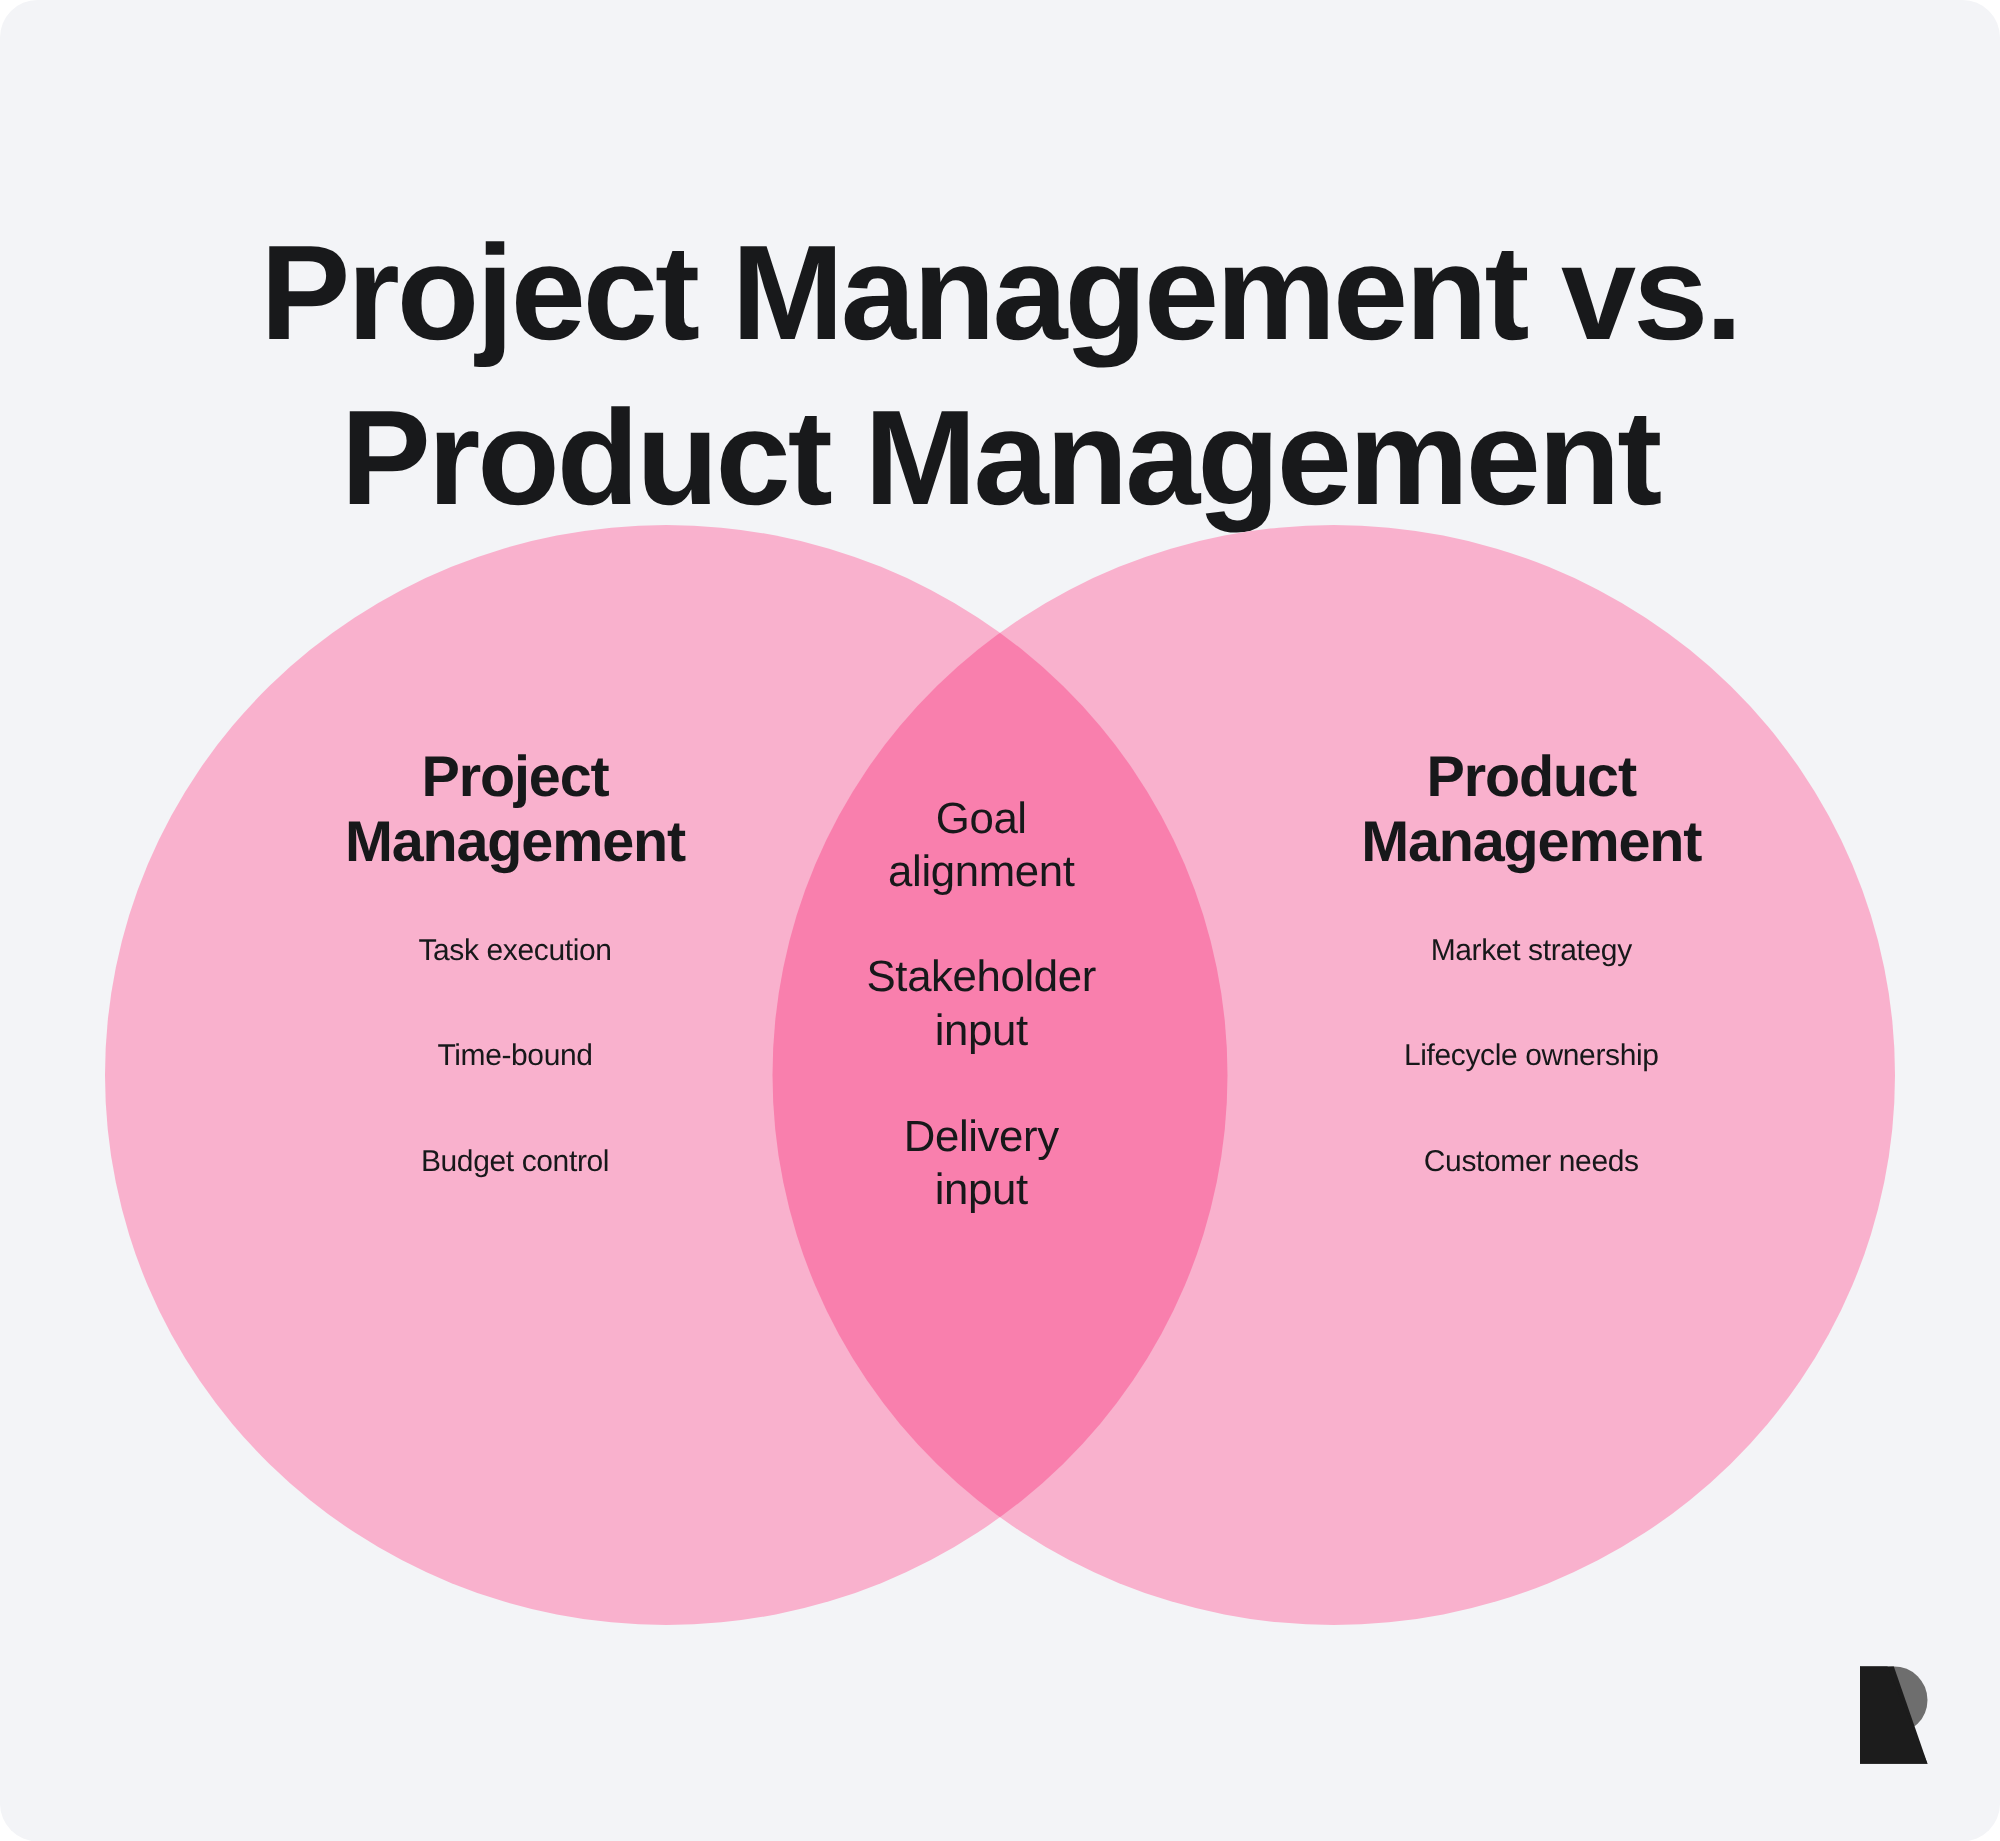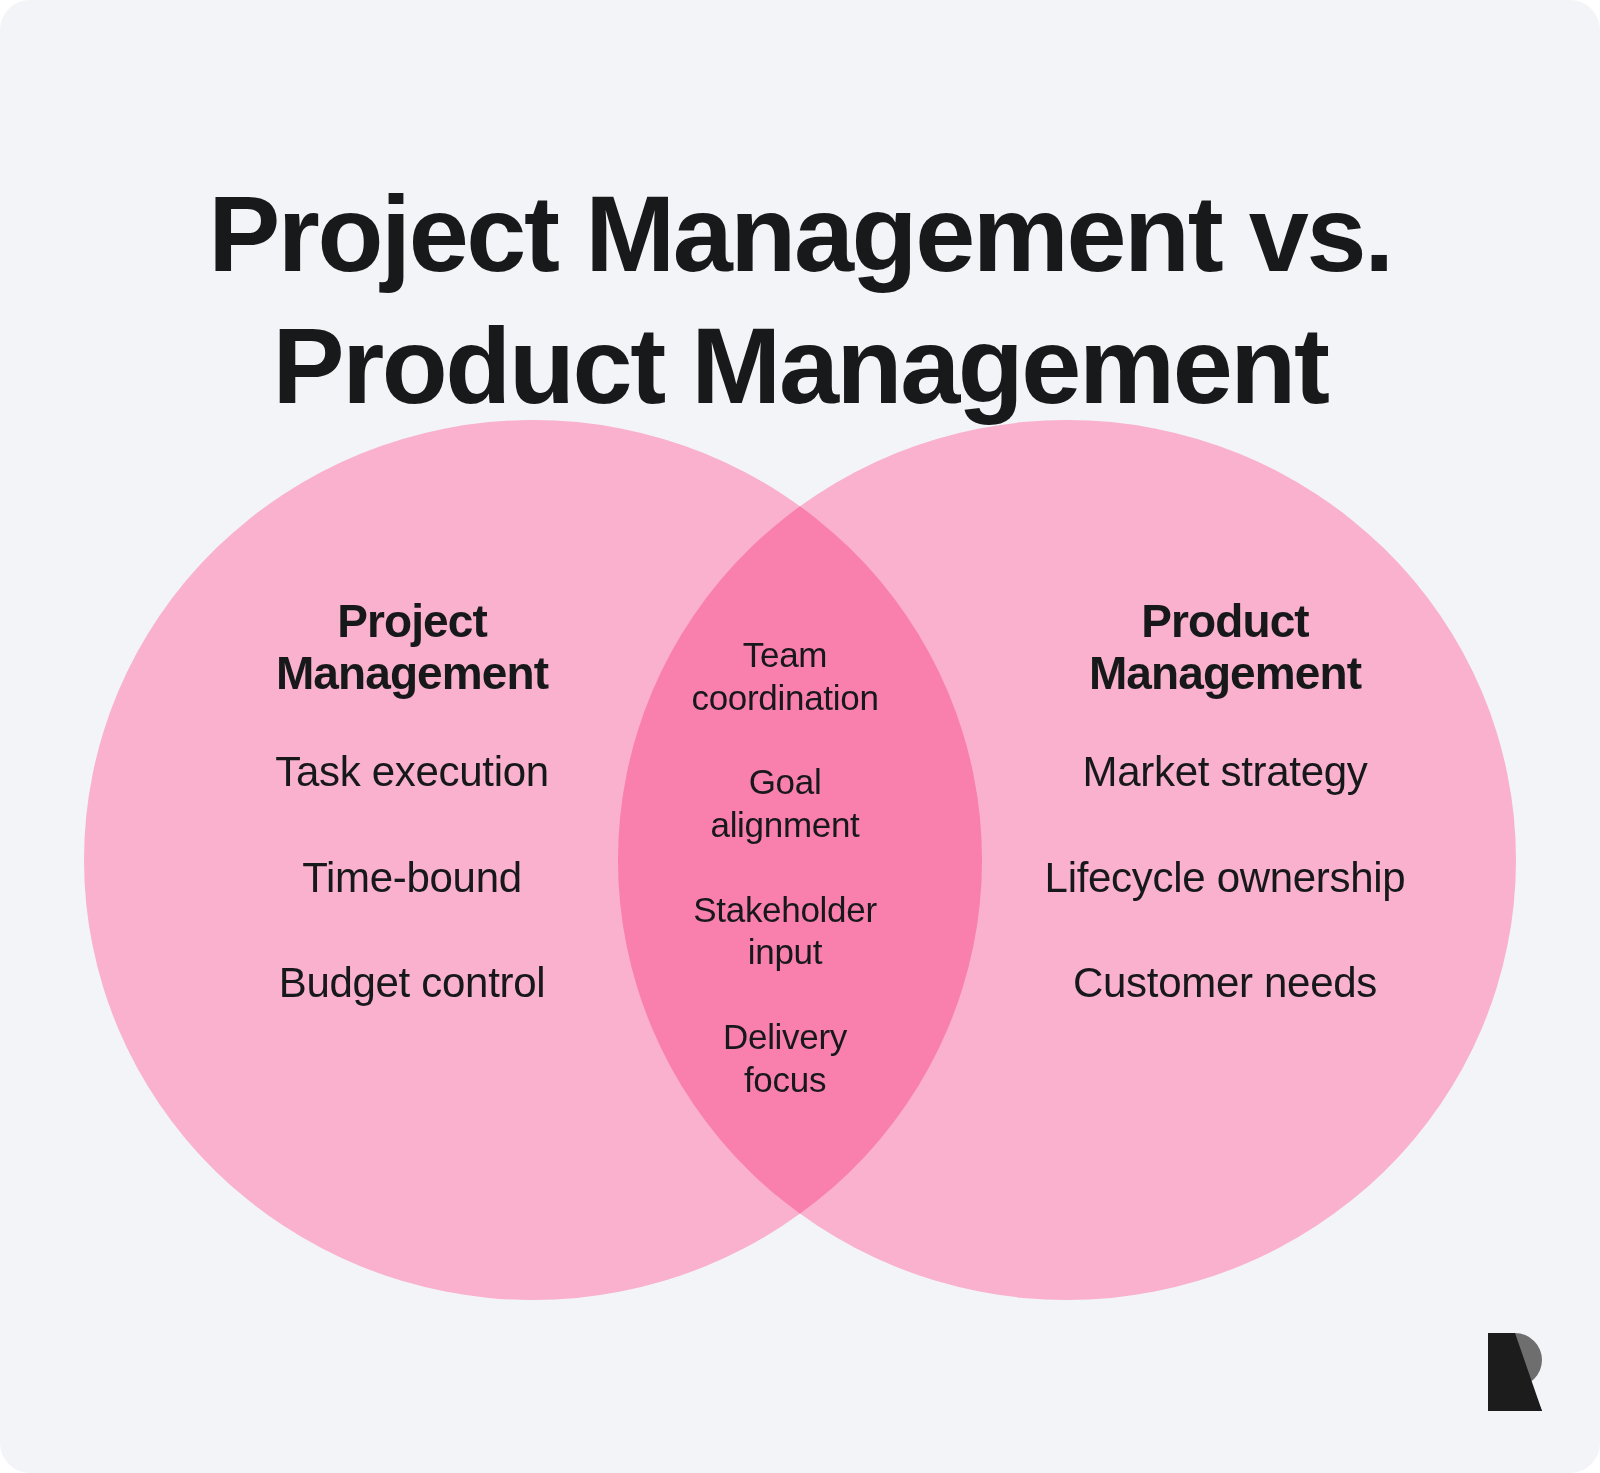"Team" p.col-item { html: <p>Team coordination</p> -> none }
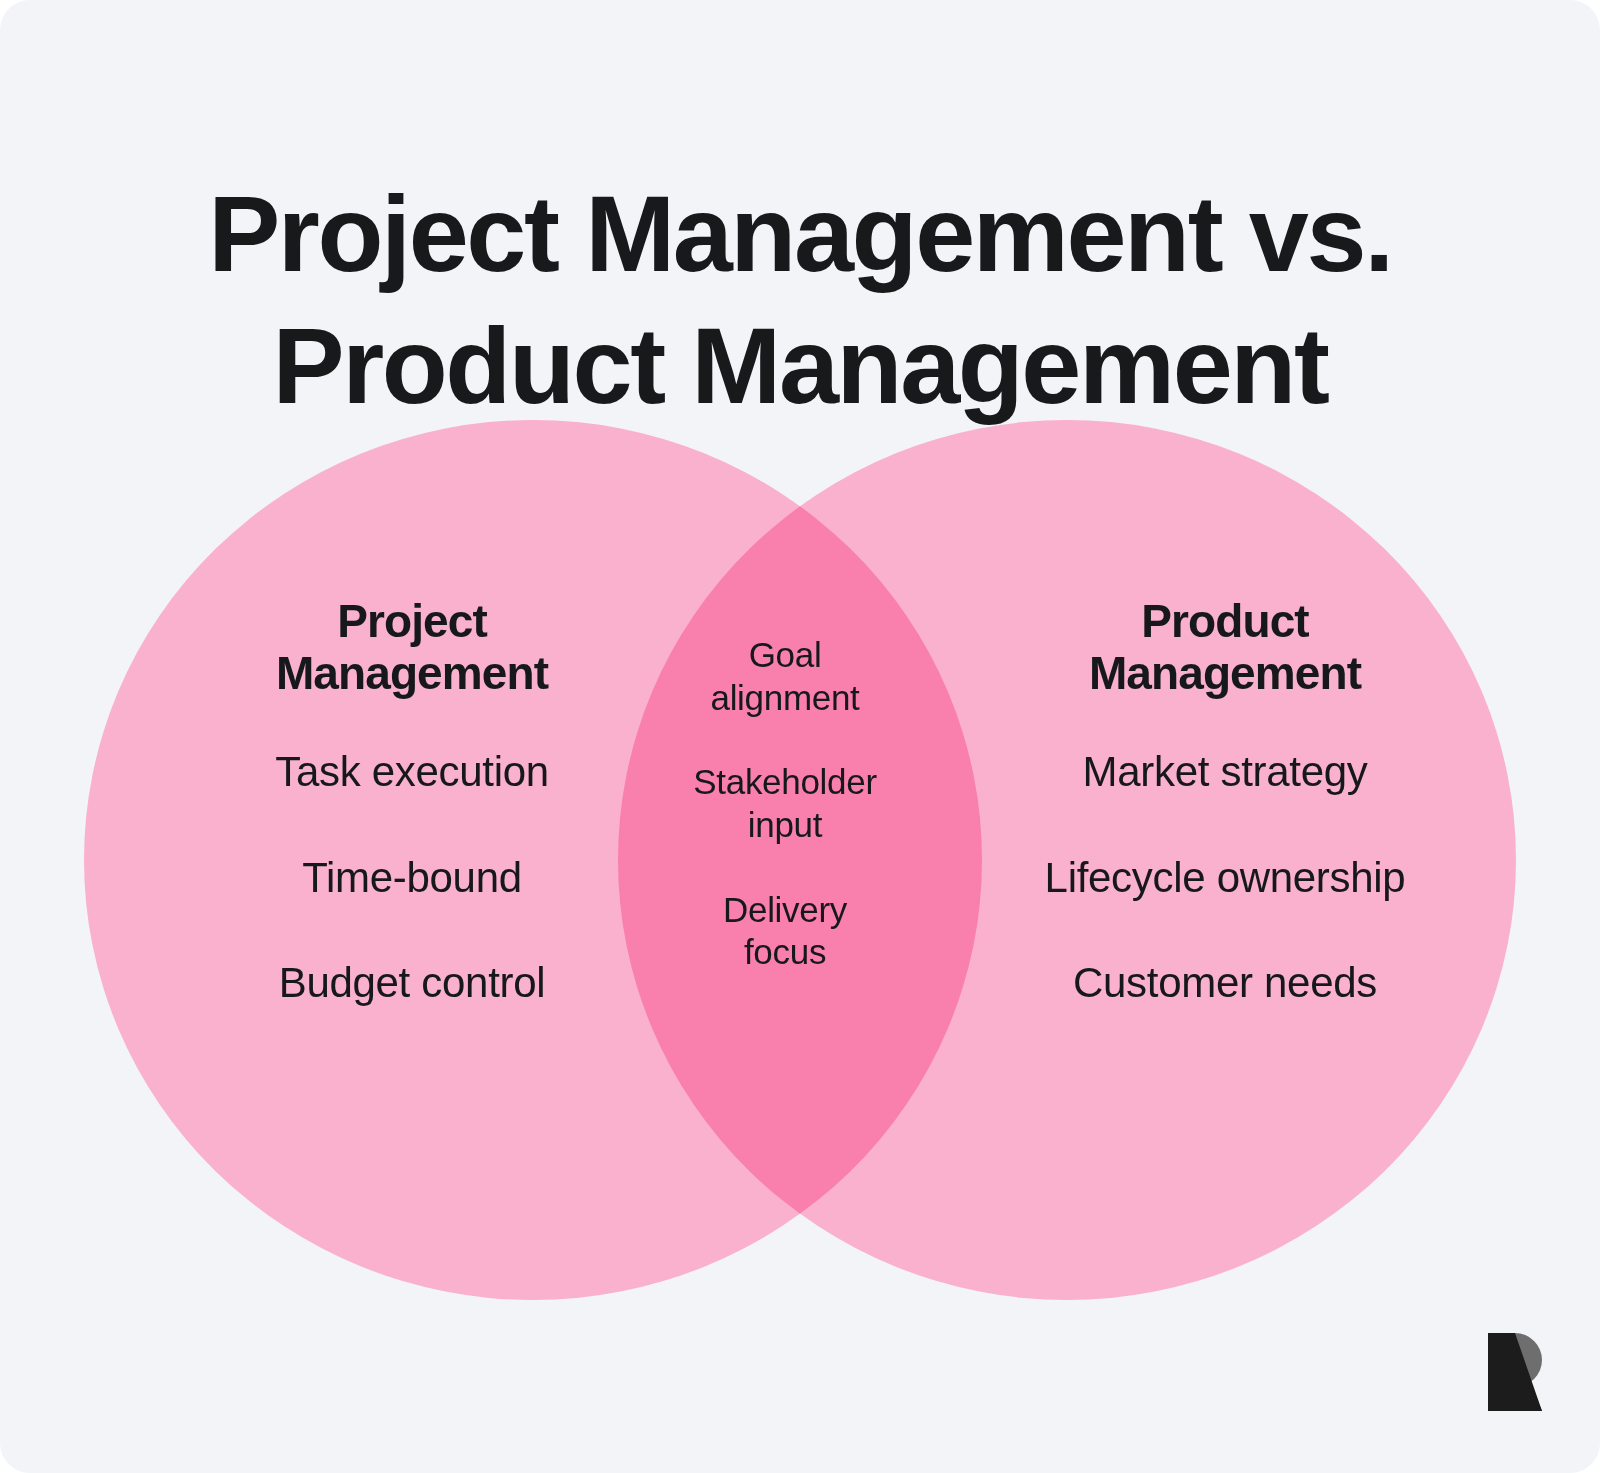"Task execution" .col-item { font-size: 42px -> 24px }
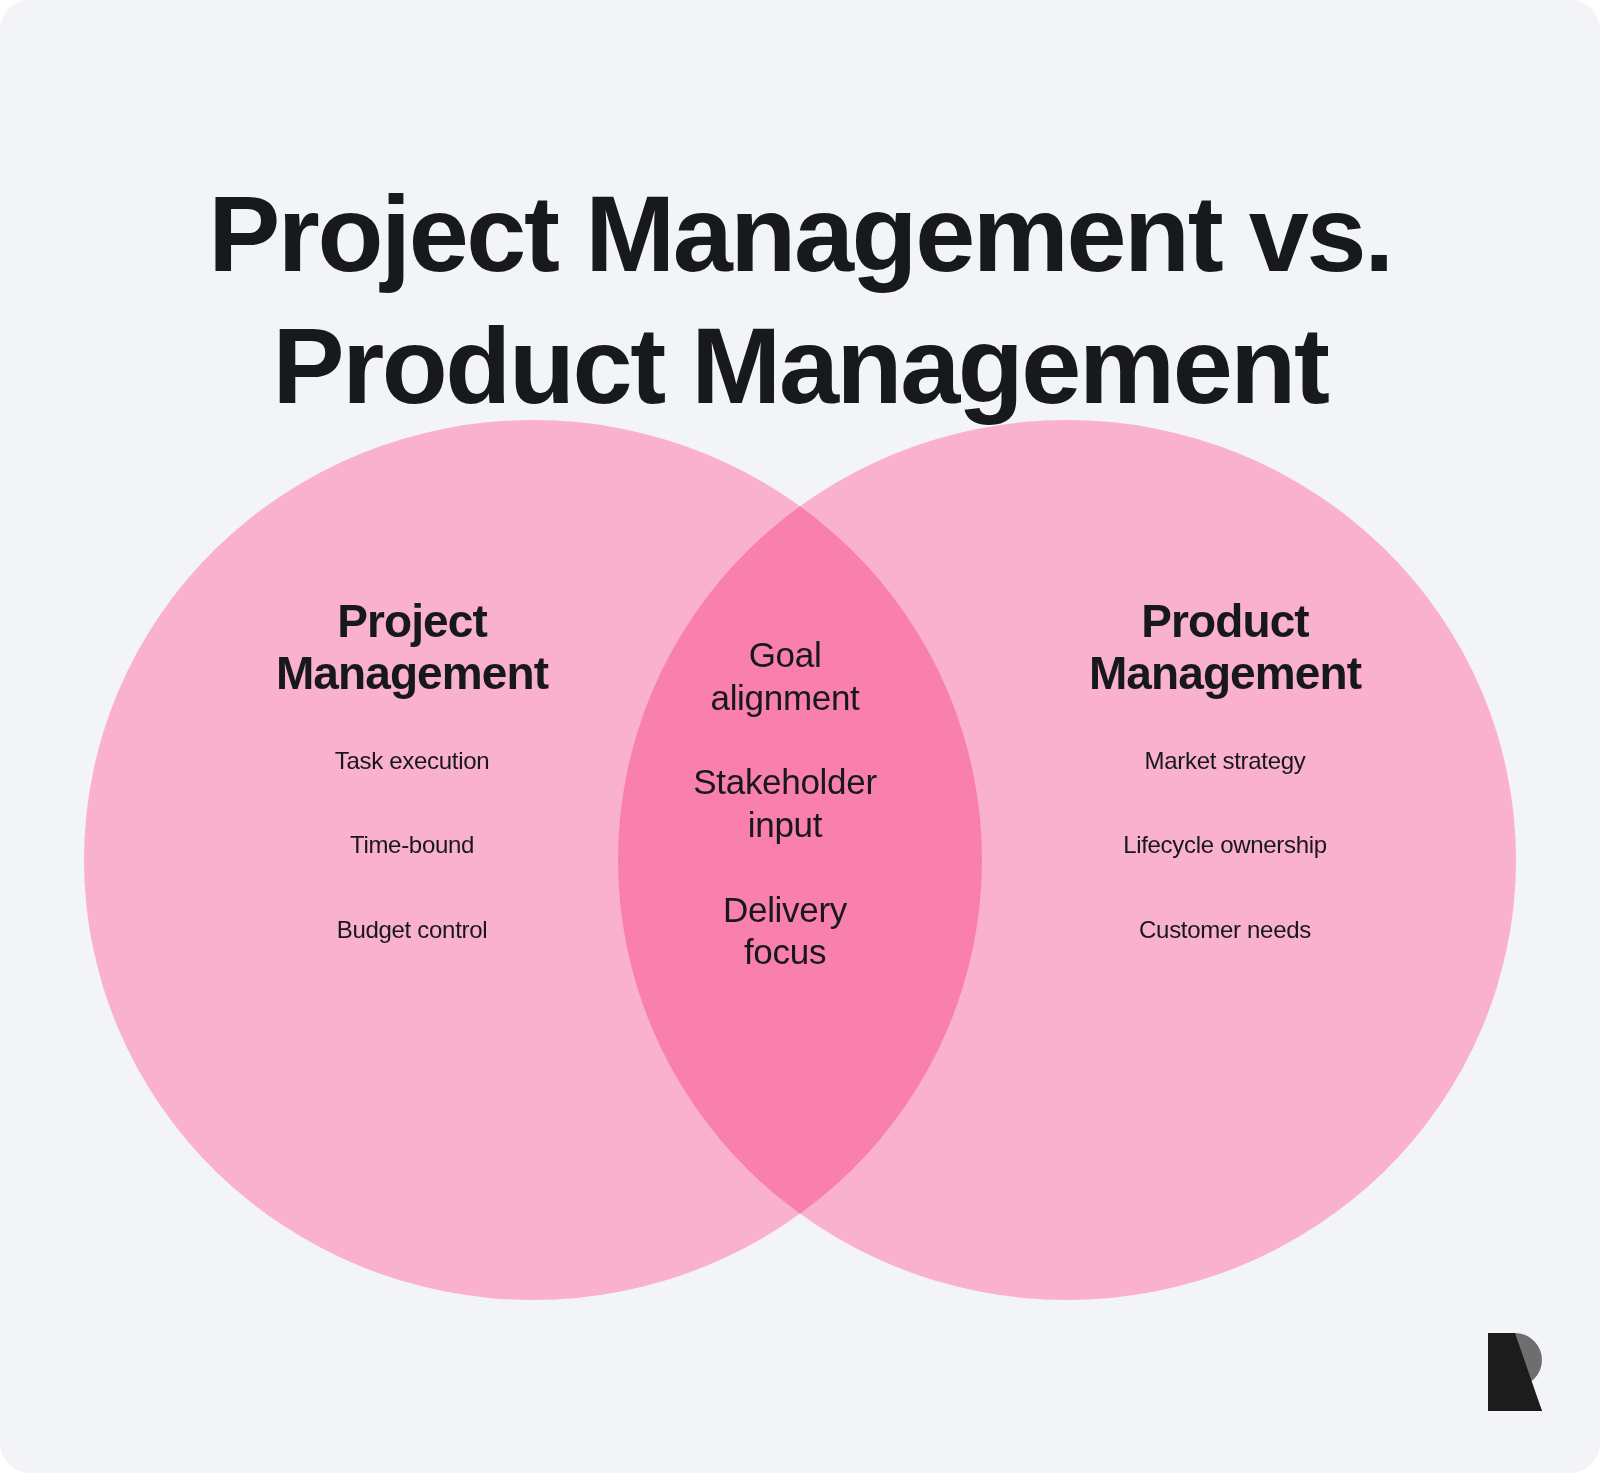"Delivery" p.col-item { text: focus -> input }
